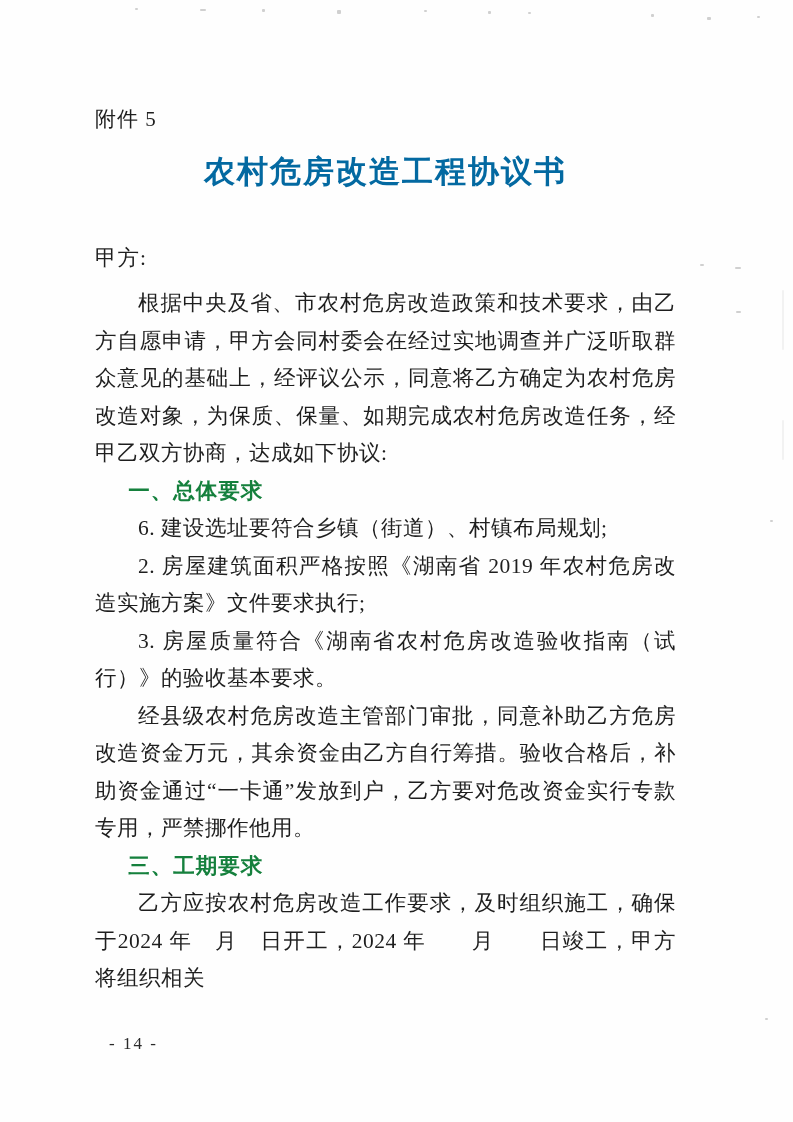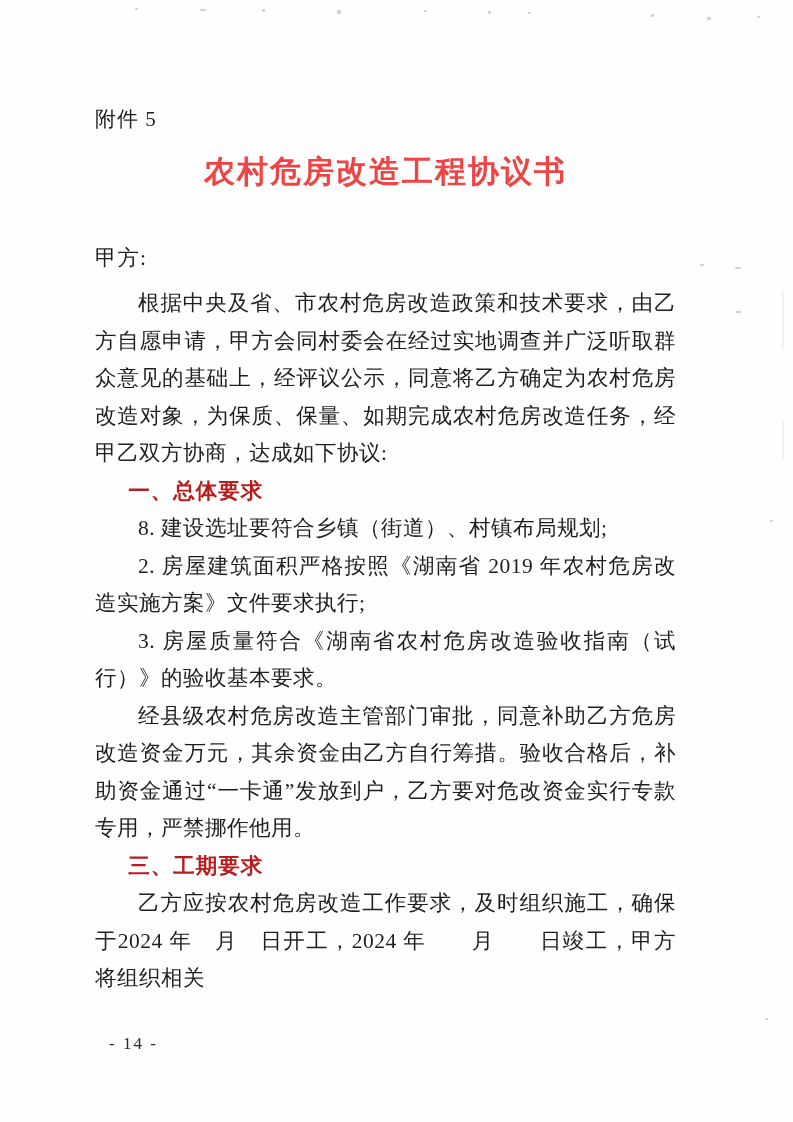"农村危房改造工程协议书" .title { color: #ef4444 -> #0369a1 }
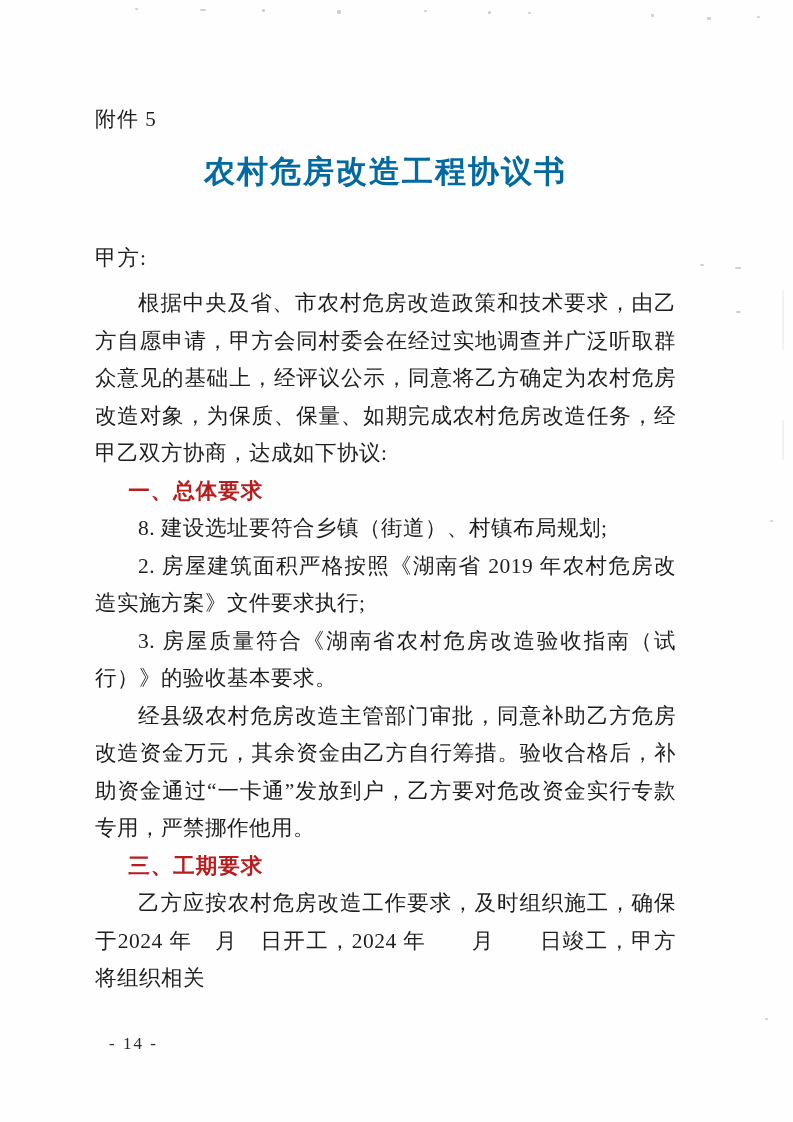"一、总体要求" .sec-heading { color: #b91c1c -> #15803d }
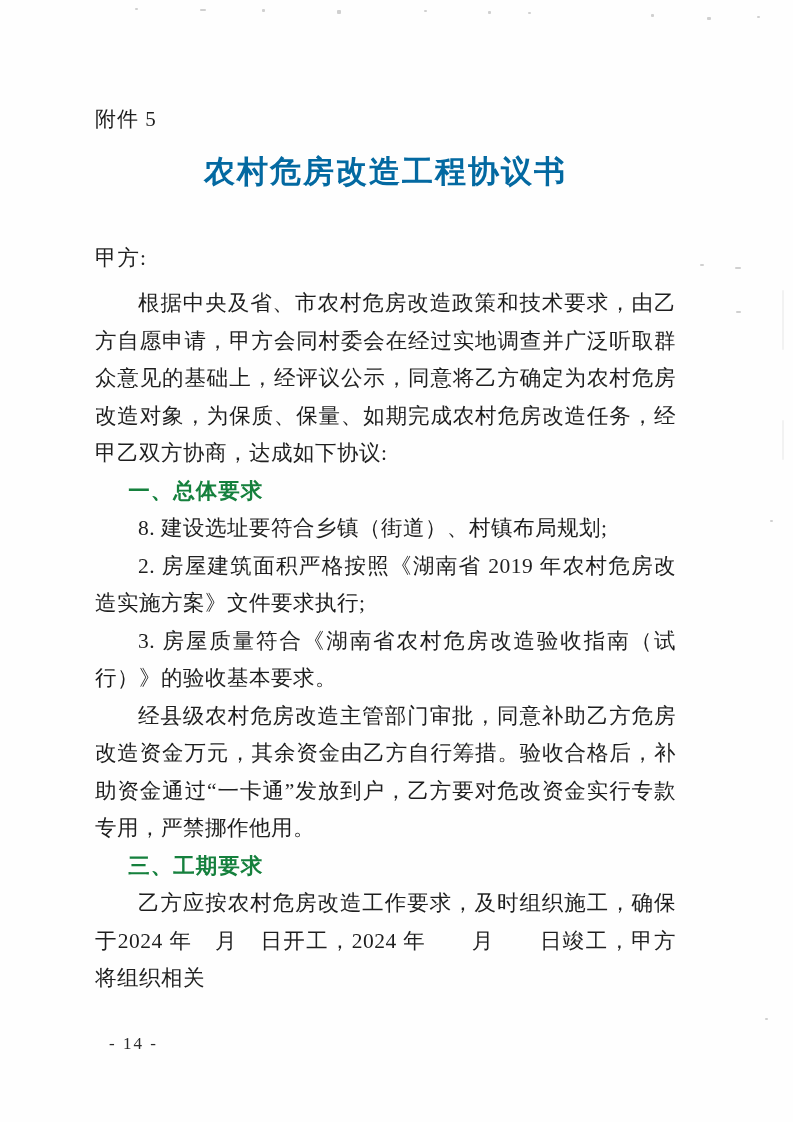"8. 建设选址要符合乡镇（街道）、村镇布局规划;" p.body-par { text: 8 -> 6 }
